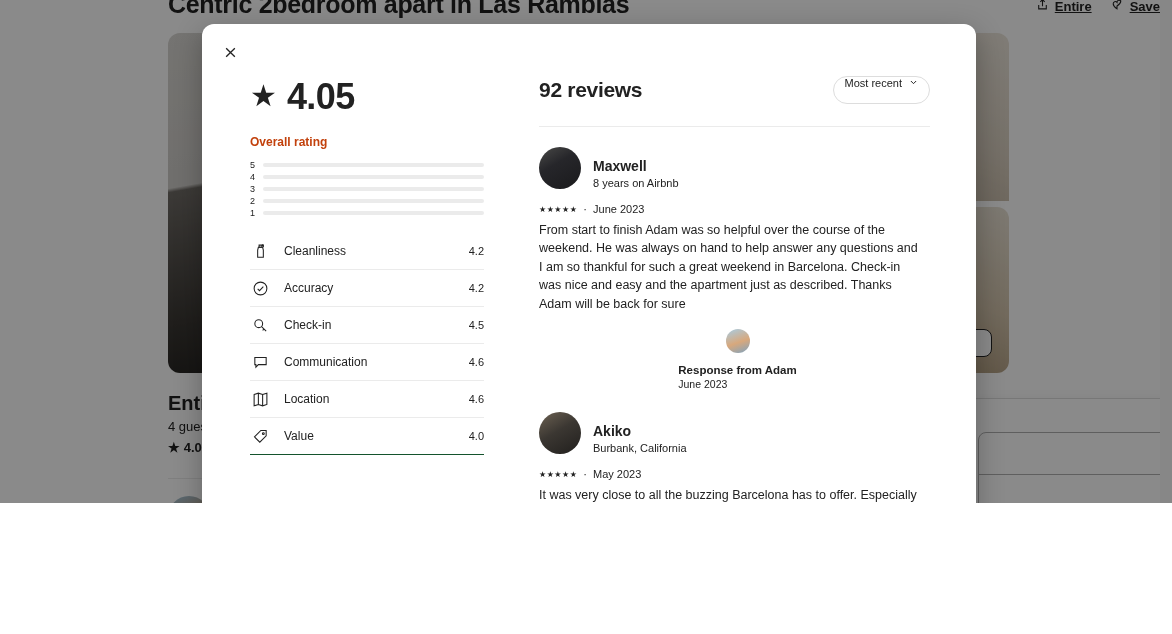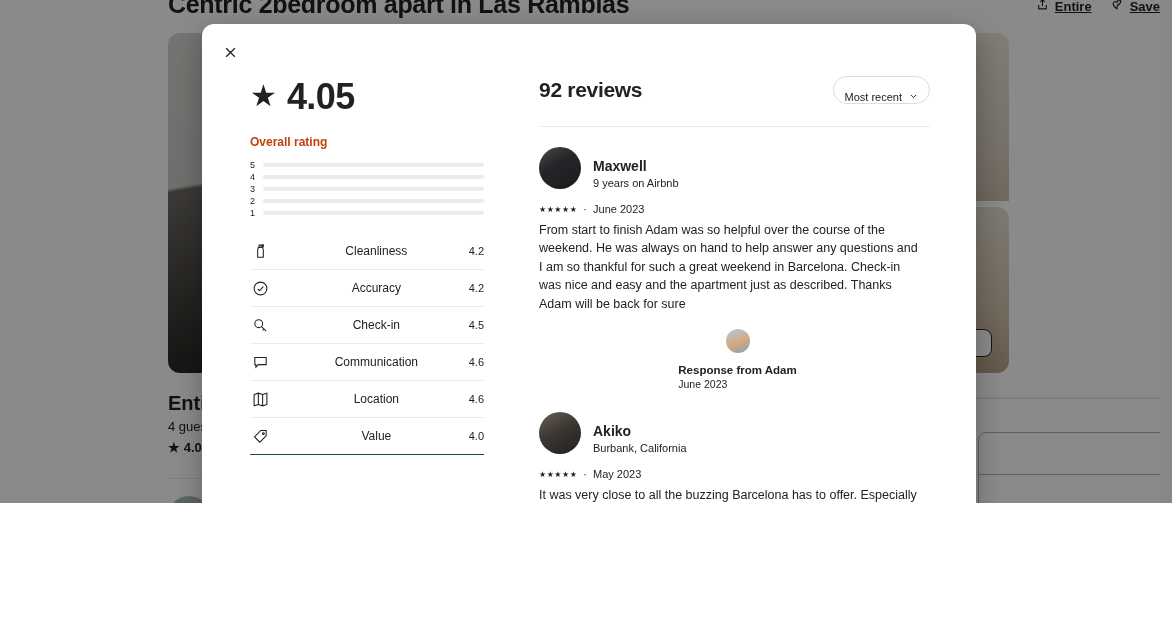"Most recent" .sort-btn { align-items: flex-end -> flex-start }
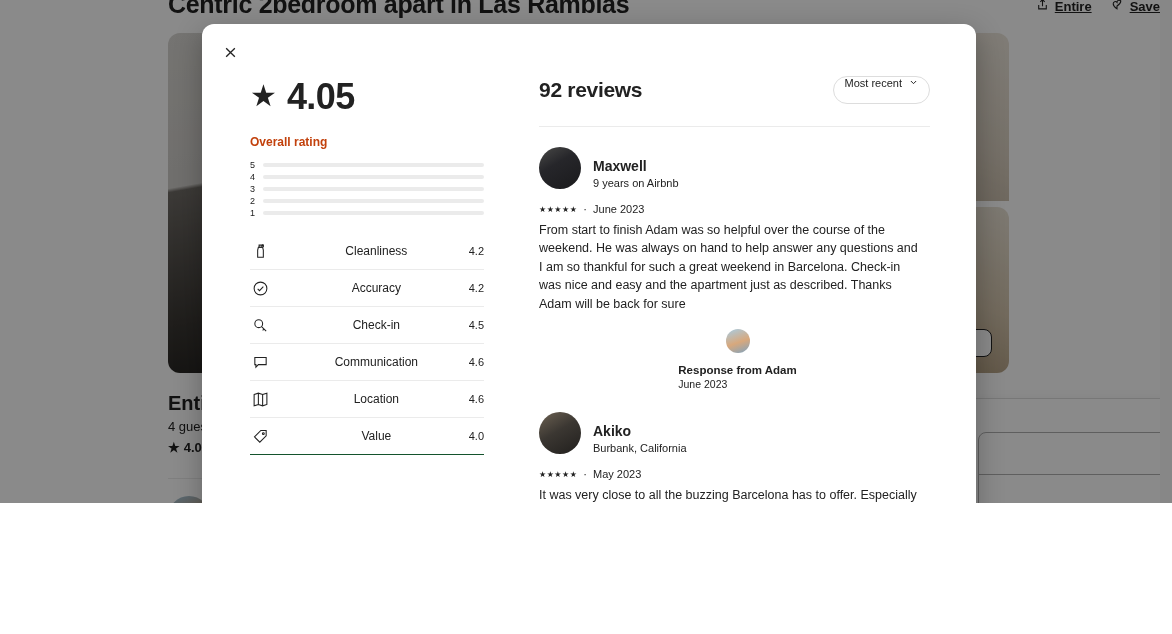"9 years on Airbnb" div.rev-sub { text: 9 -> 8 }
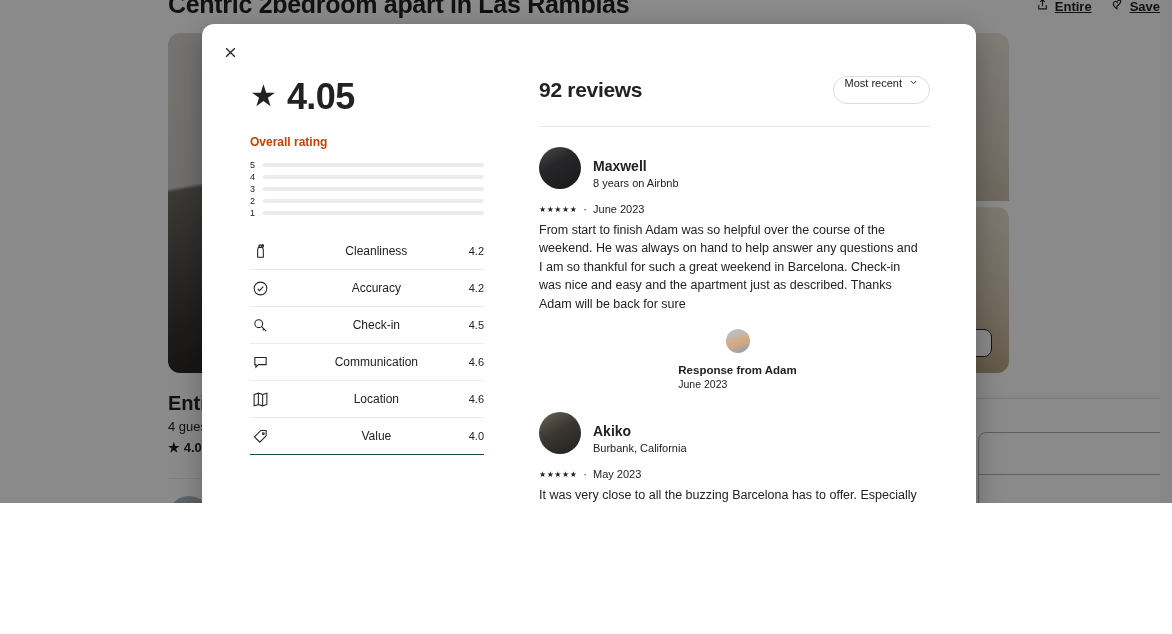"Cleanliness" .cats { text-align: center -> none }
